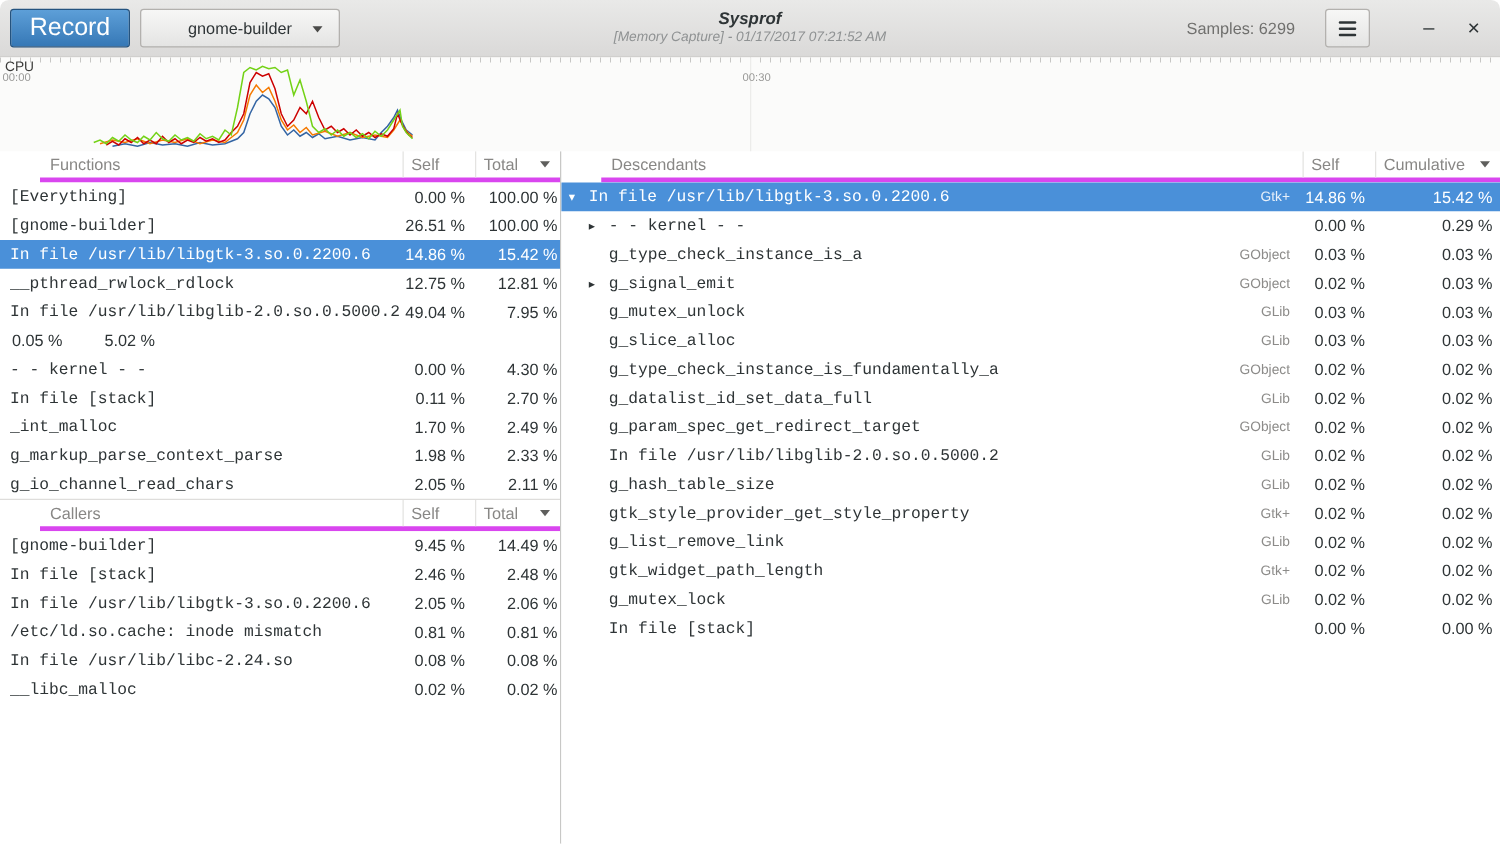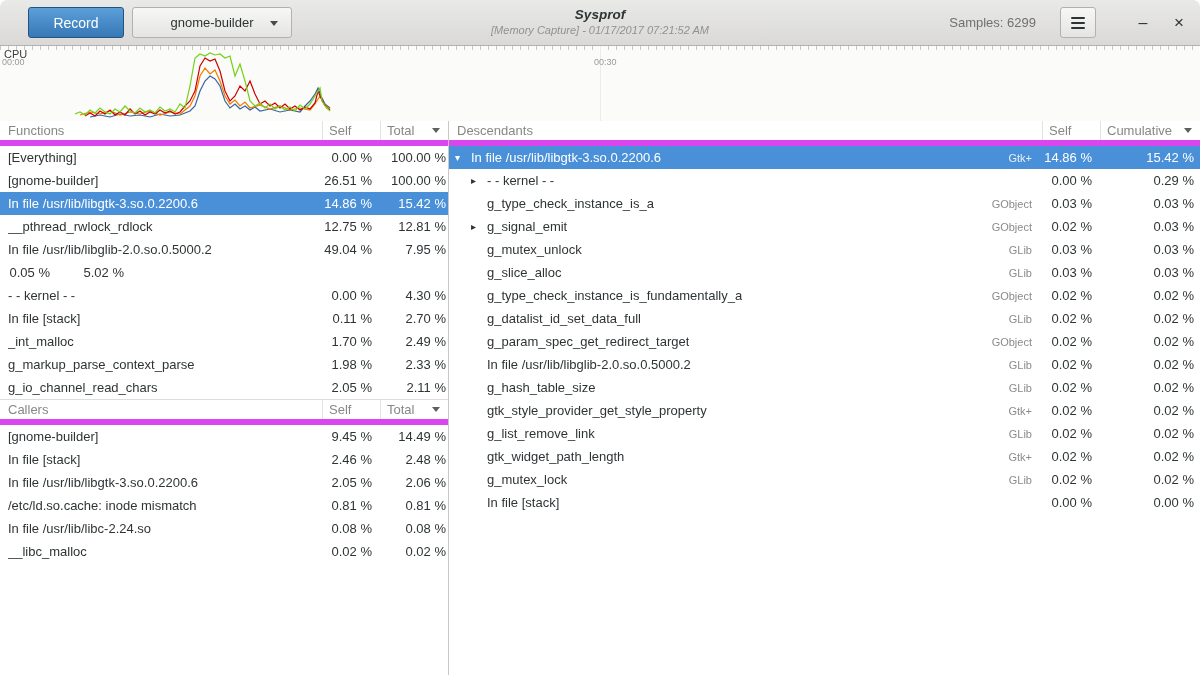"Record" .btn-record { font-size: 14px -> 20px; margin-left: 20px -> none }
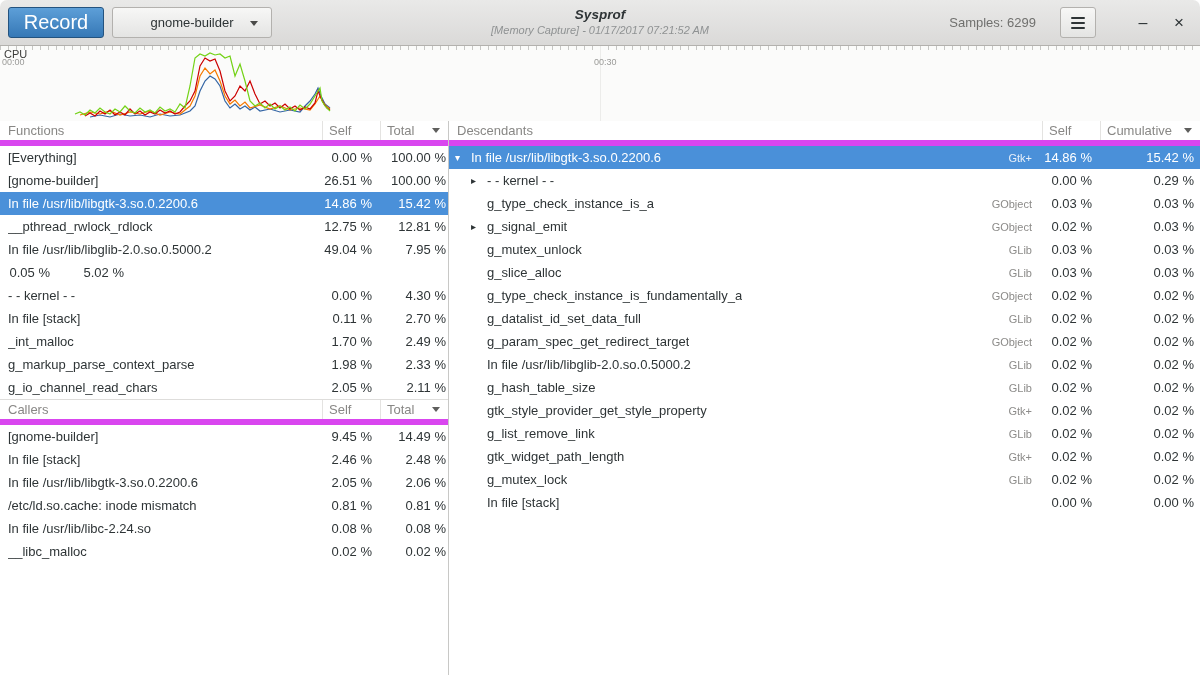"Functions" .thead { border-bottom: 6px solid #d946ef -> 4px solid #d946ef; margin-left: none -> 32px }
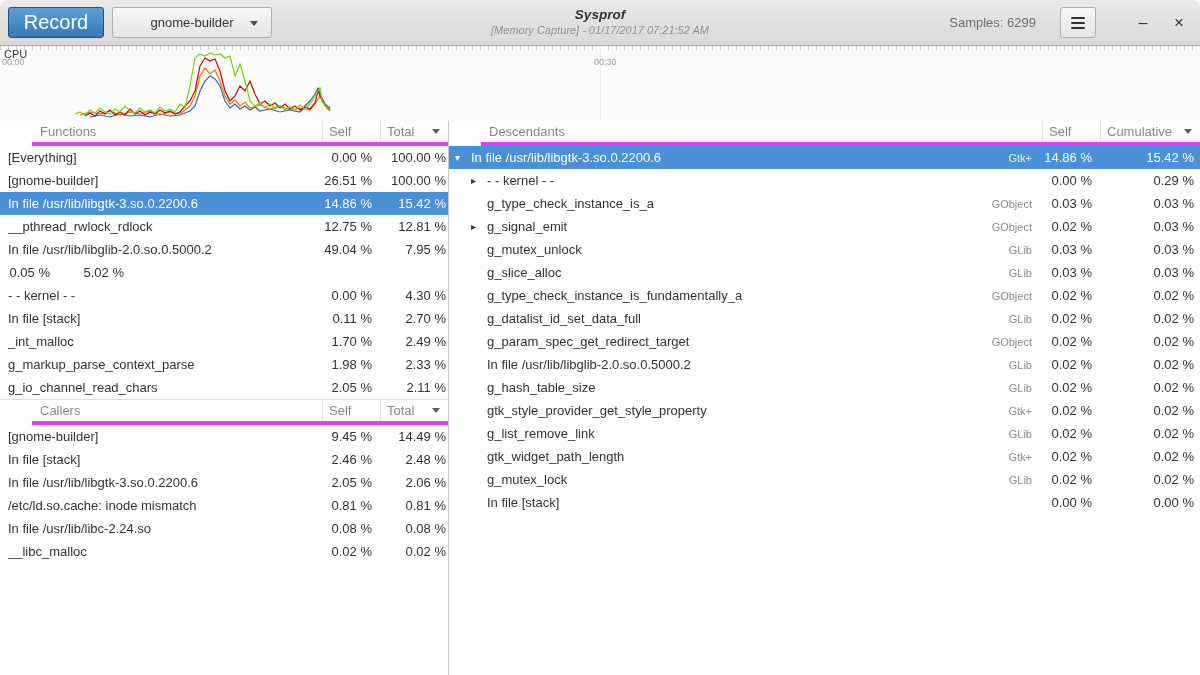"[Everything]" .fname { font-family: none -> Liberation Mono, monospace }
